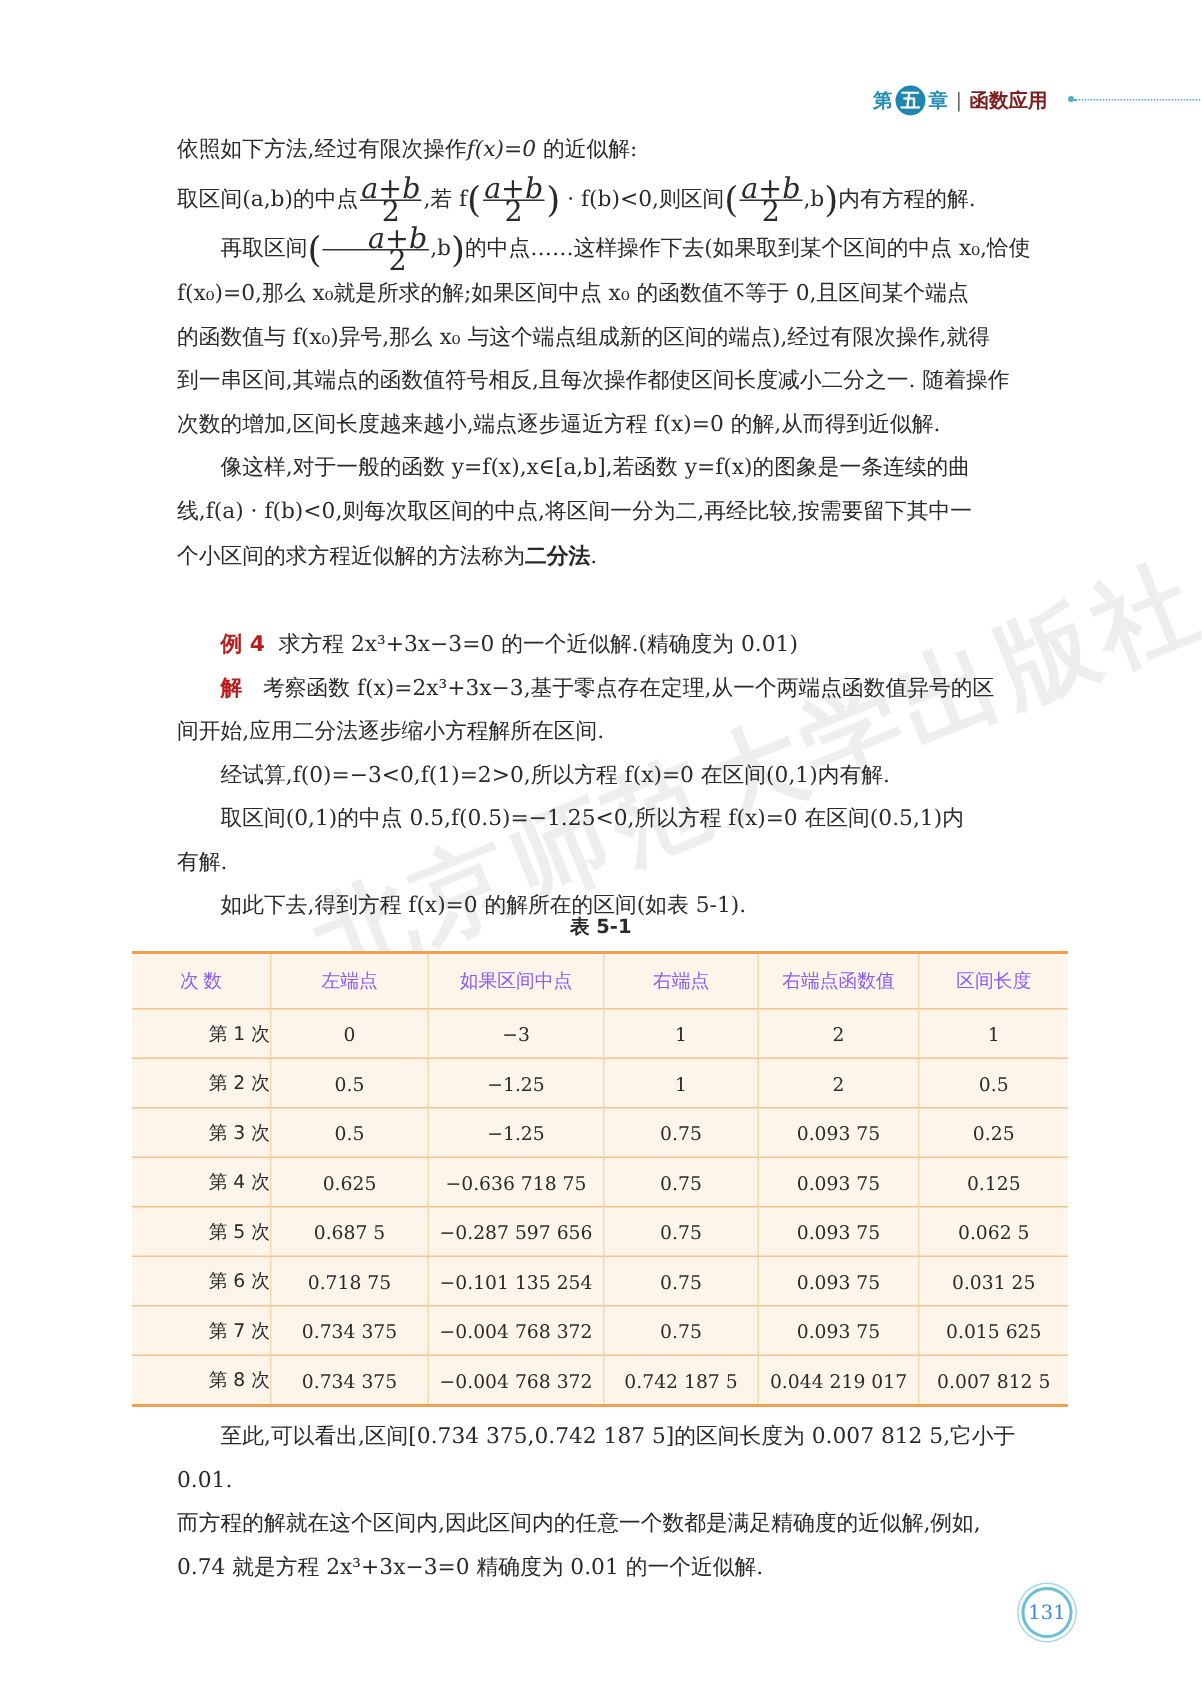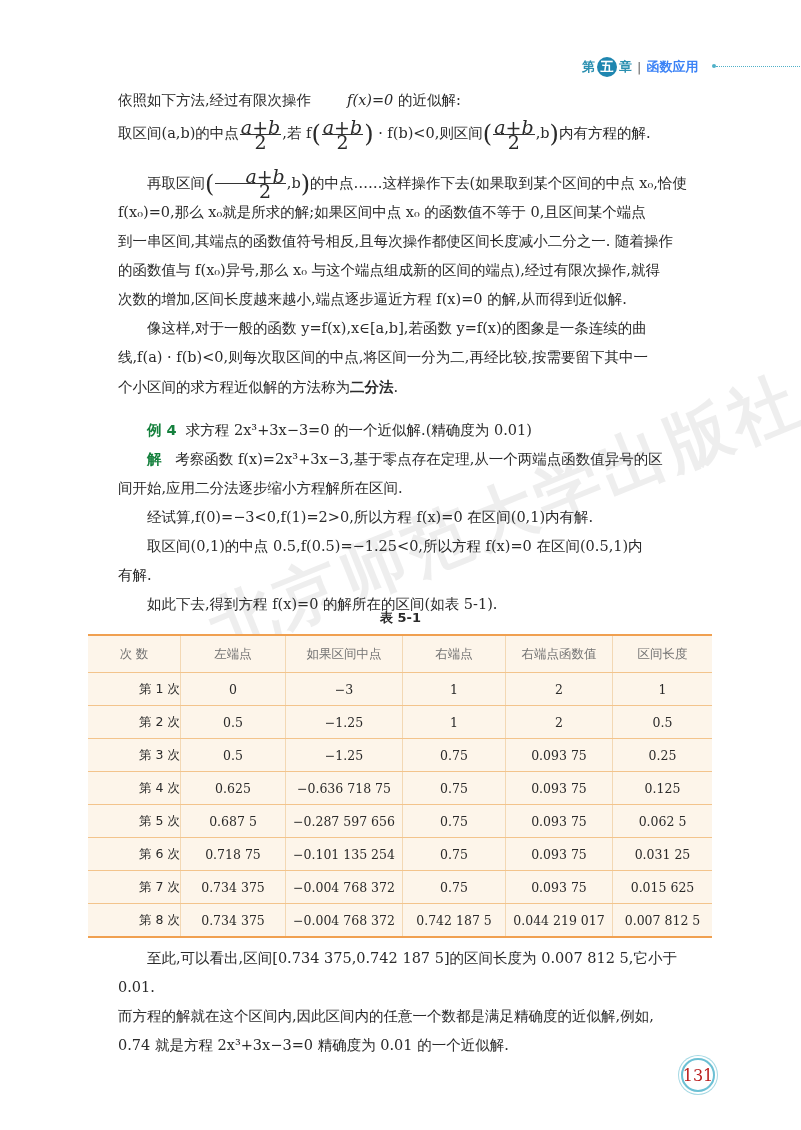"函数应用" .hdr-title { color: #3b82f6 -> #7f1d1d }
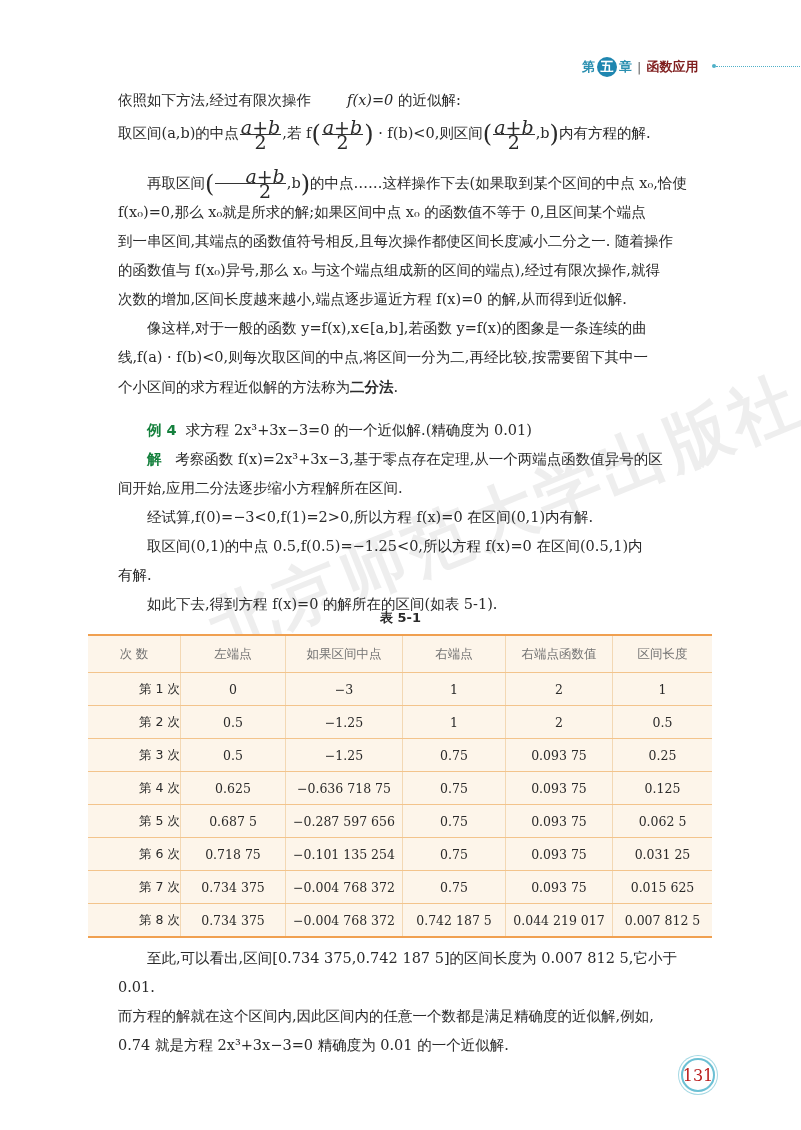"f(x)=0" .math { margin-left: 36px -> none }
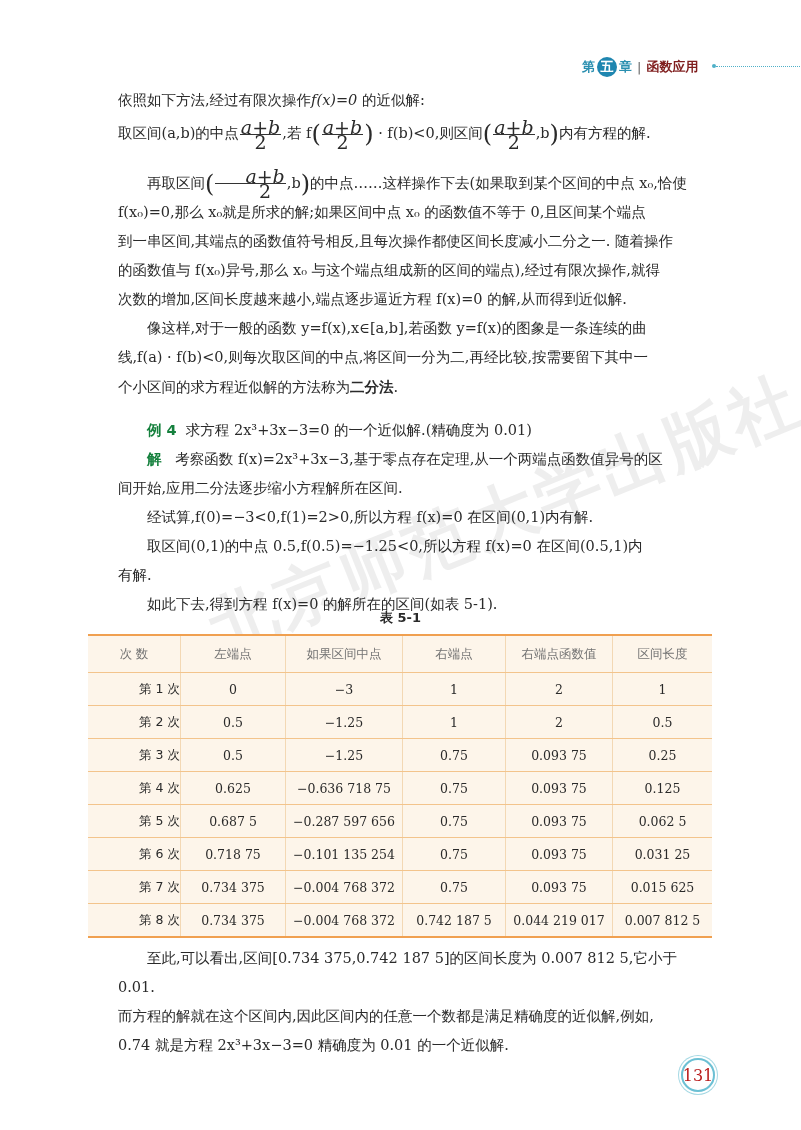"再取区间(" p.p { margin-top: 20px -> 4px }
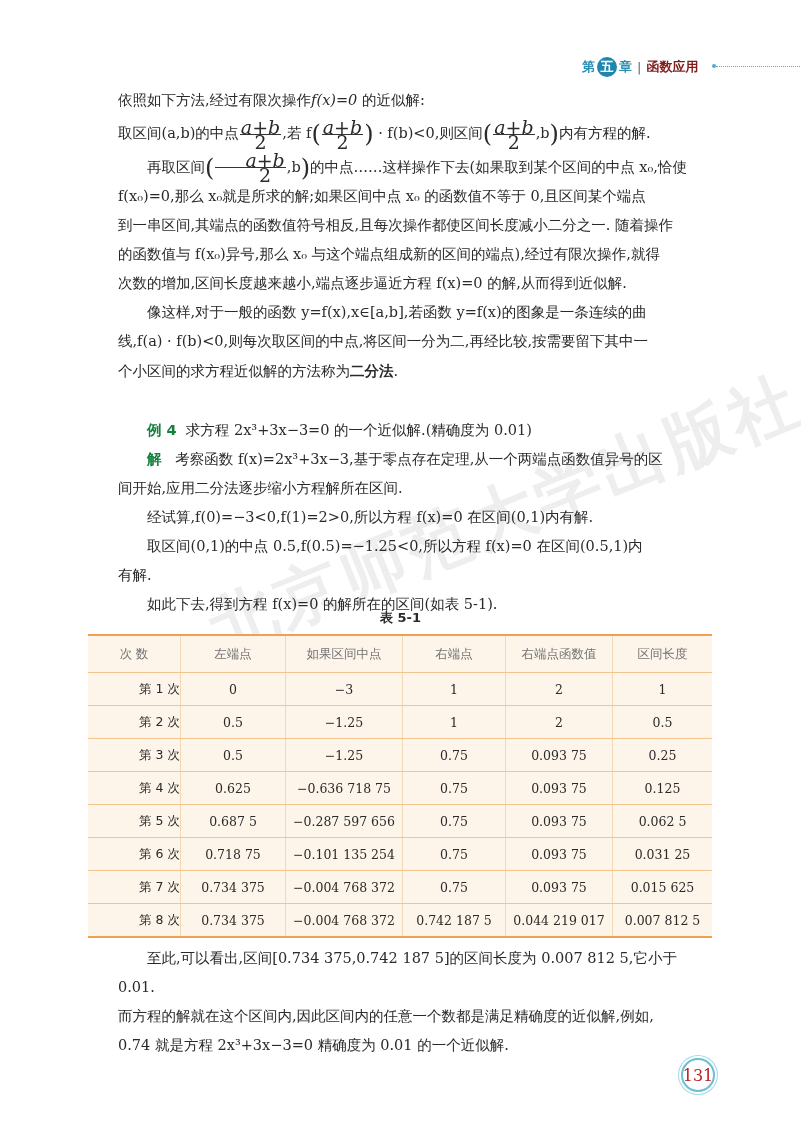"到一串区间,其端点的函数值符号相反,且每次操作都使区间长度减小二分之一." p.p { order: before "的函数值与 f(x₀)异号,那么 x₀" -> after "的函数值与 f(x₀)异号,那么 x₀" }
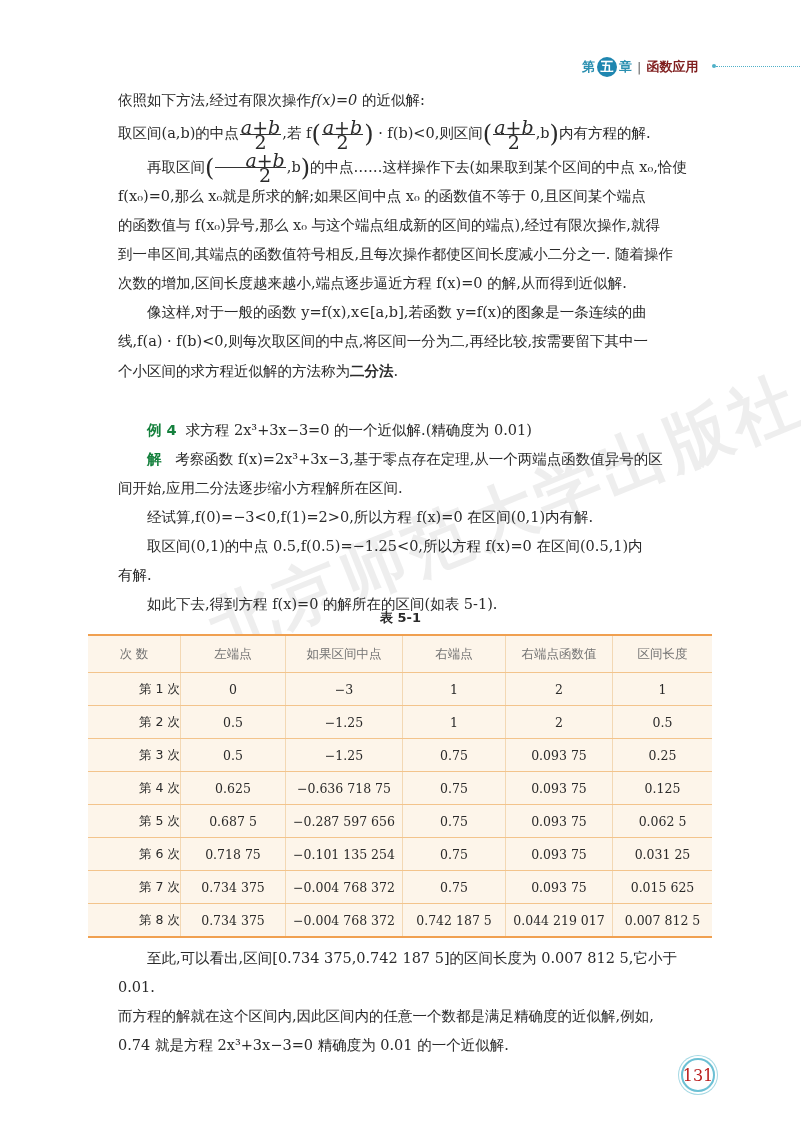"例 4" .ex-label { color: #15803d -> #b91c1c }
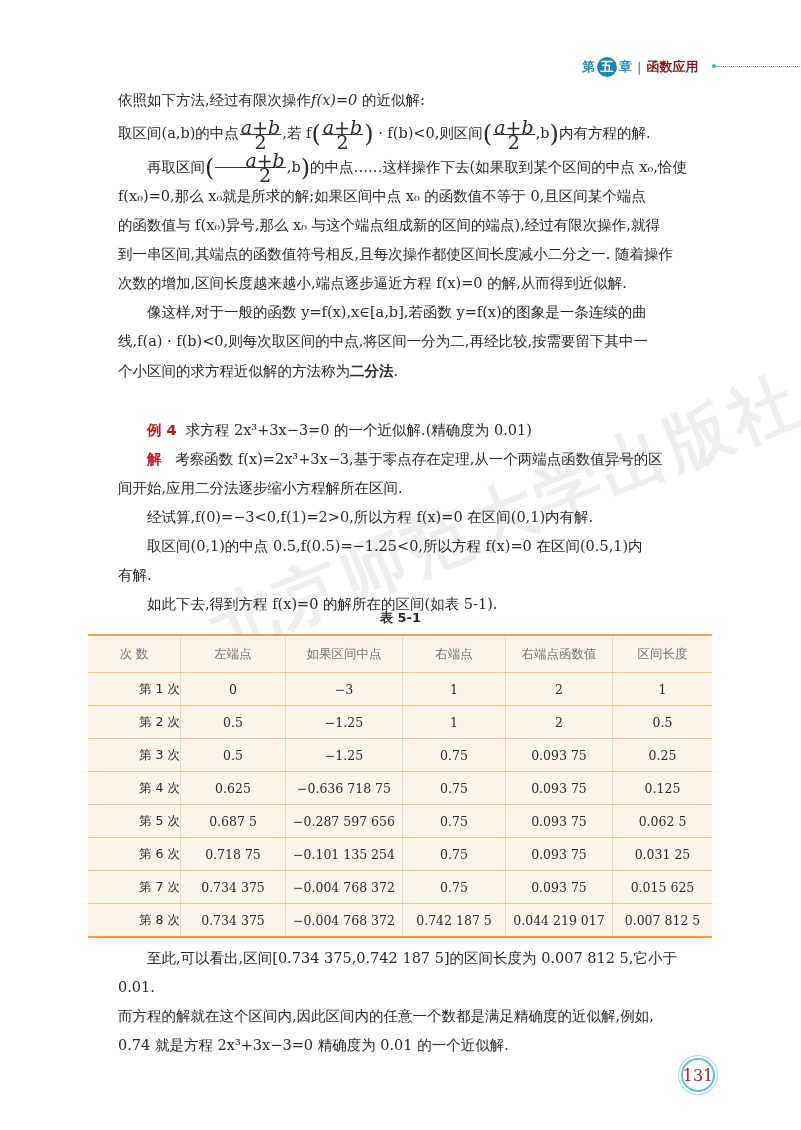"次 数" table.data th { color: #737373 -> #8b5cf6; font-family: Liberation Sans, sans-serif -> Liberation Serif, serif }
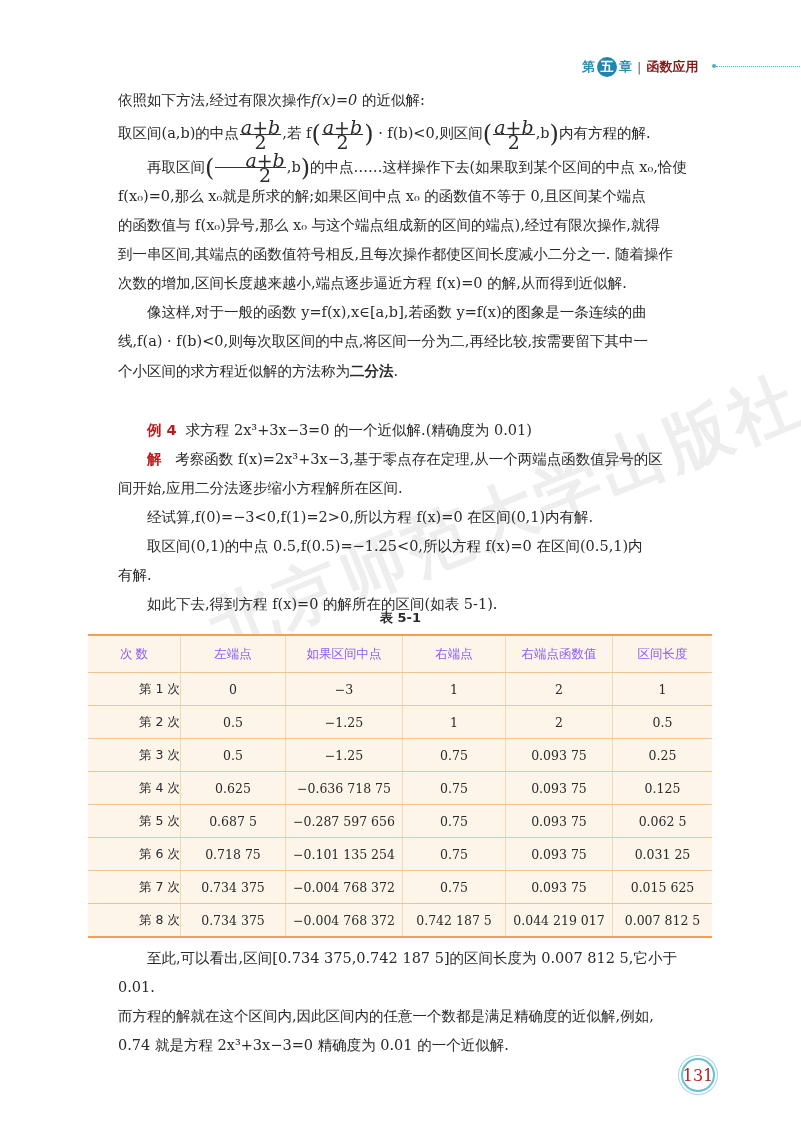"131" .page-num { color: #b91c1c -> #3b82f6; font-size: 16px -> 13px }
